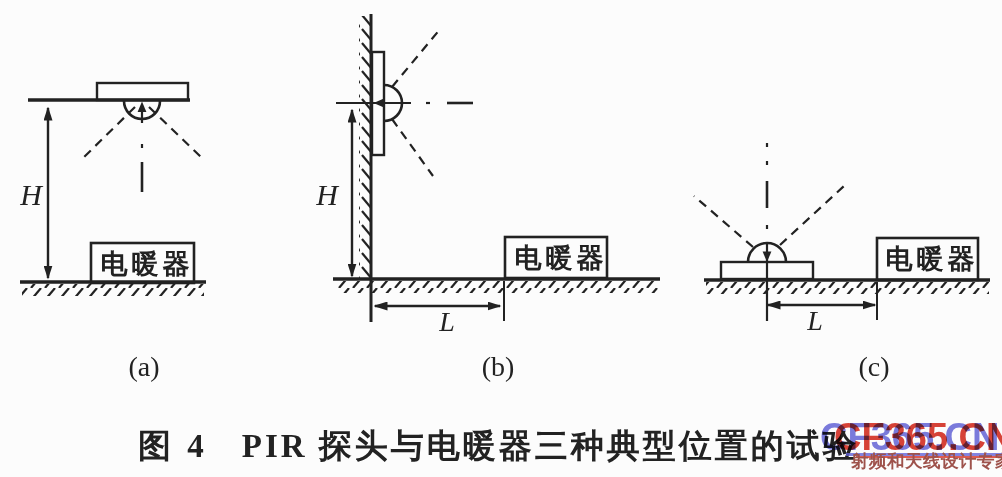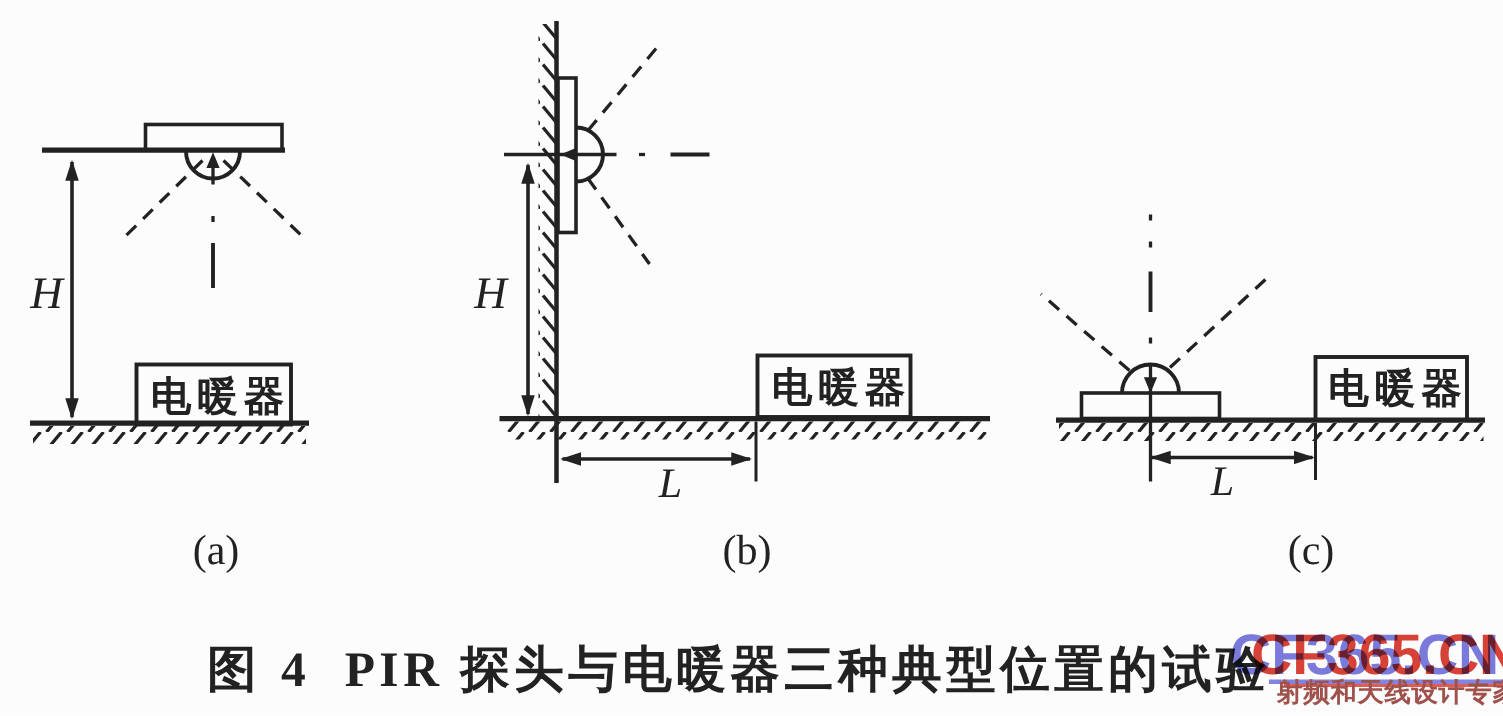"图 4" .caption .prefix { margin-right: 22px -> 34px }
